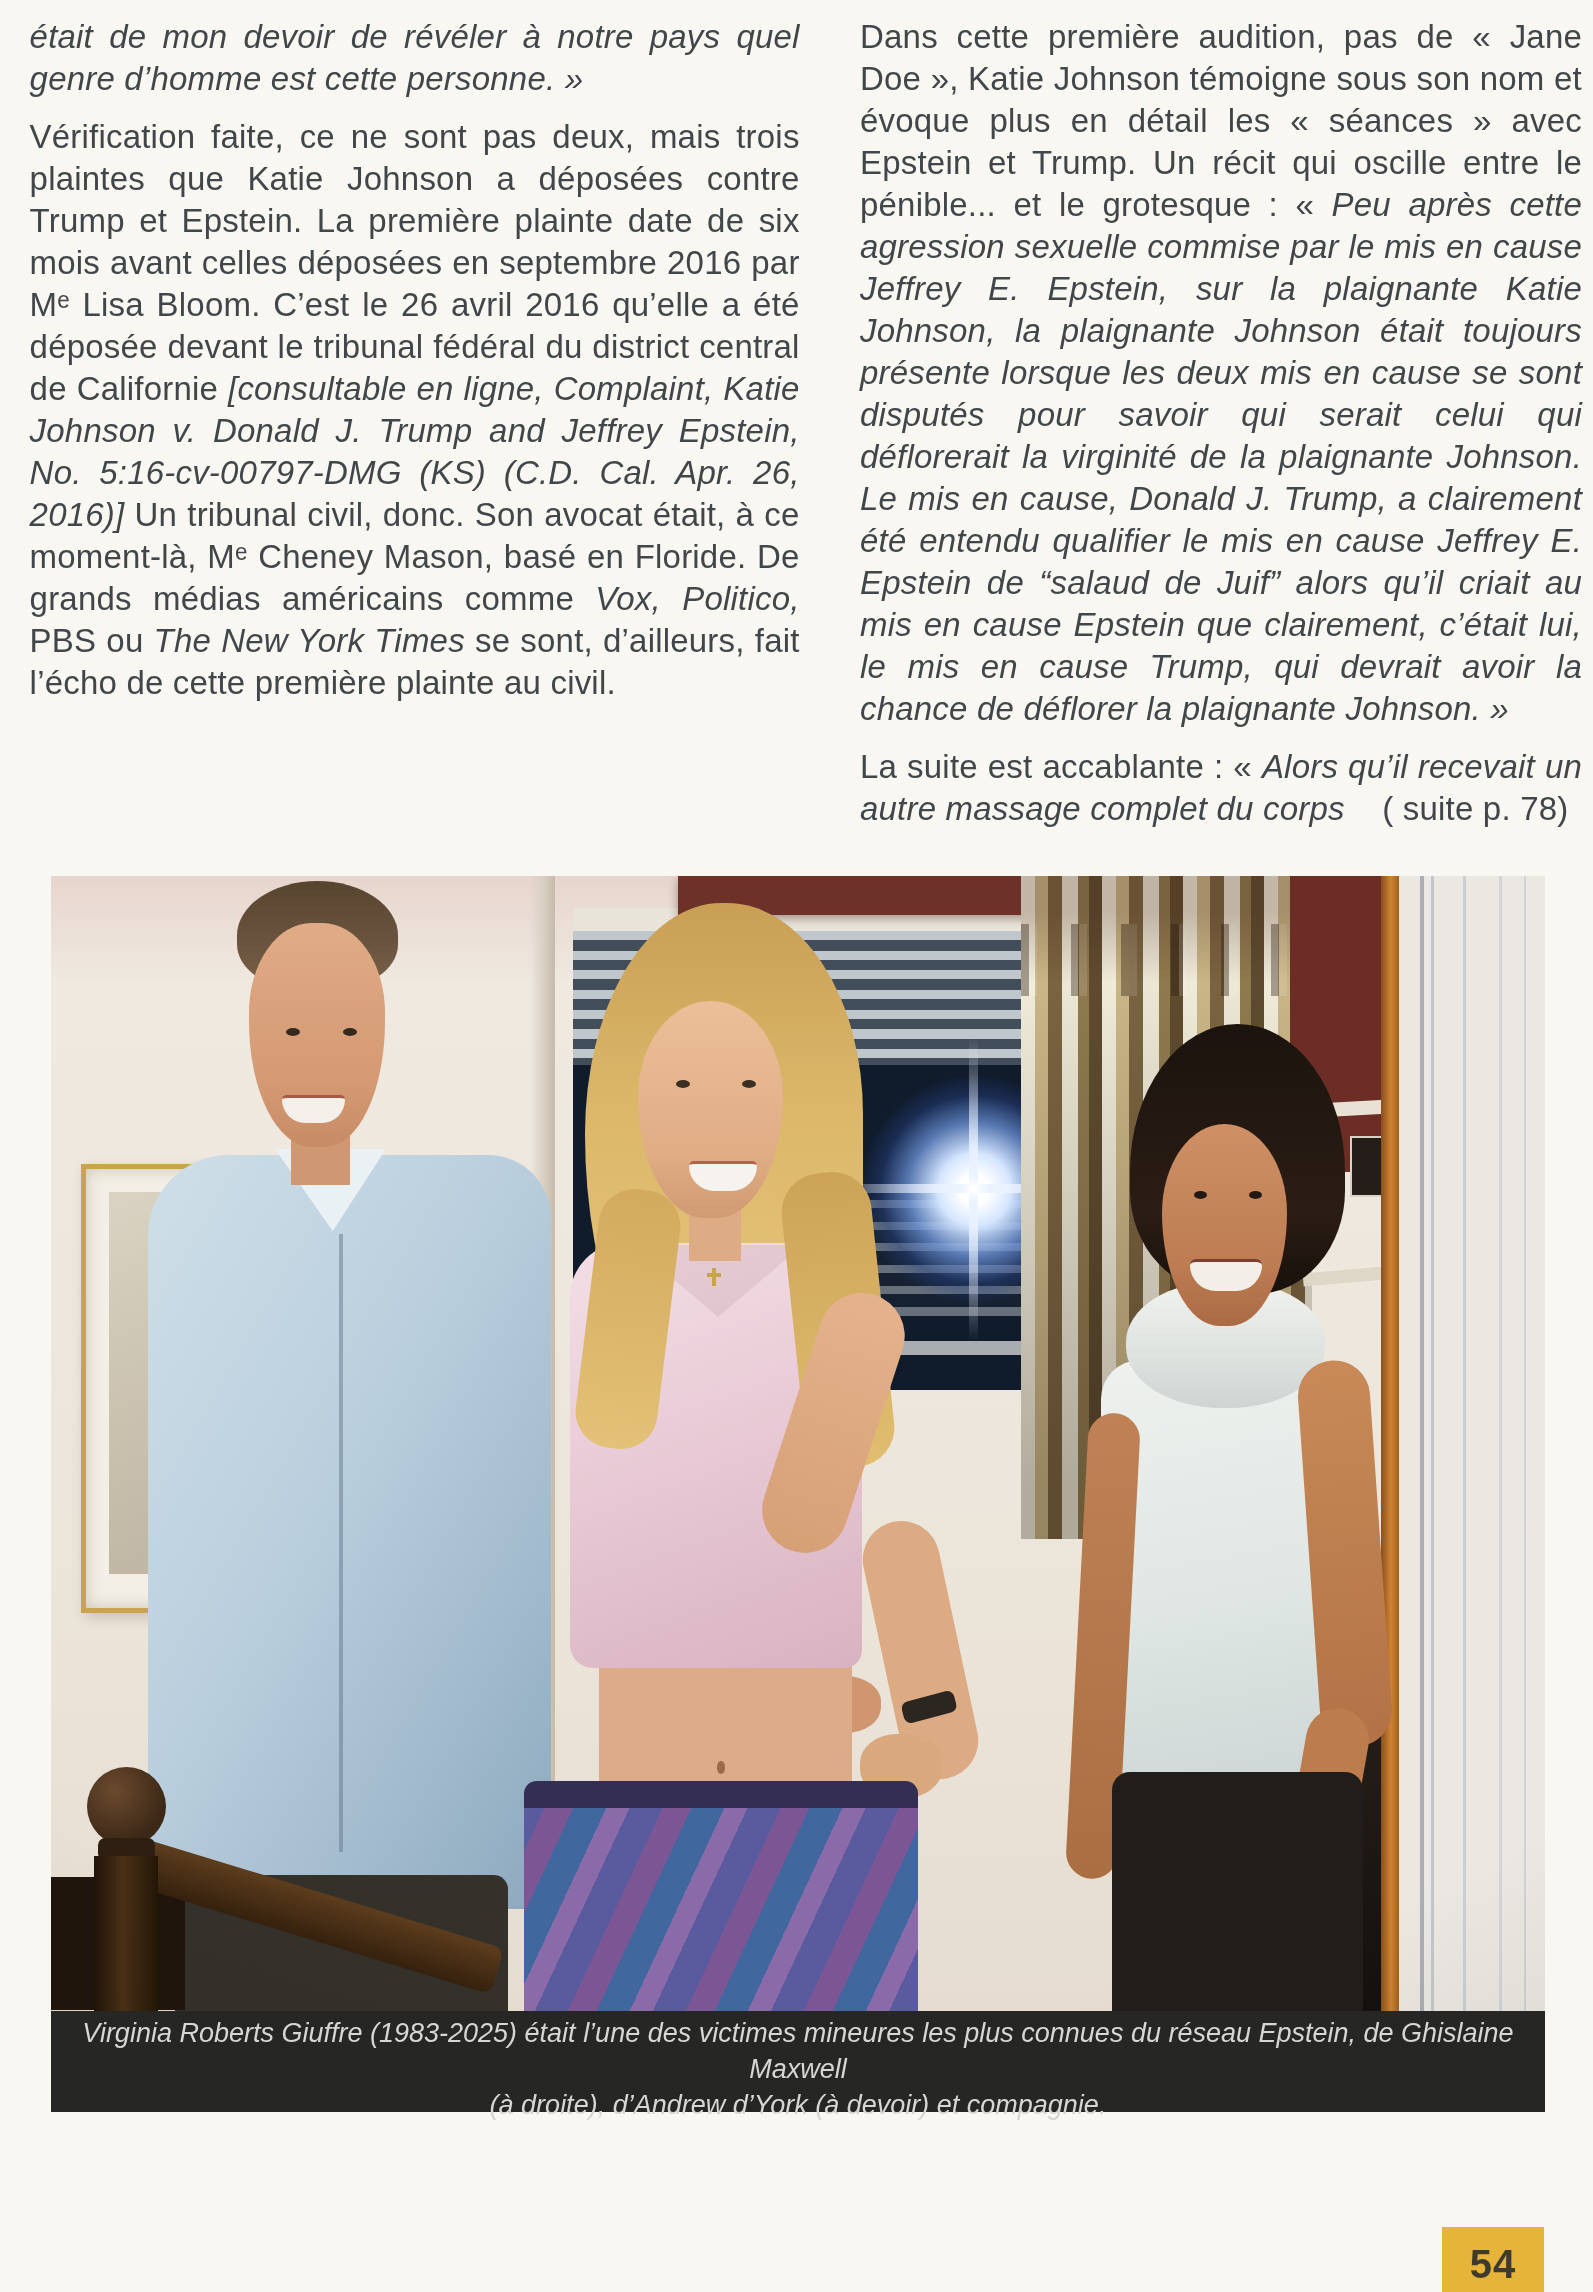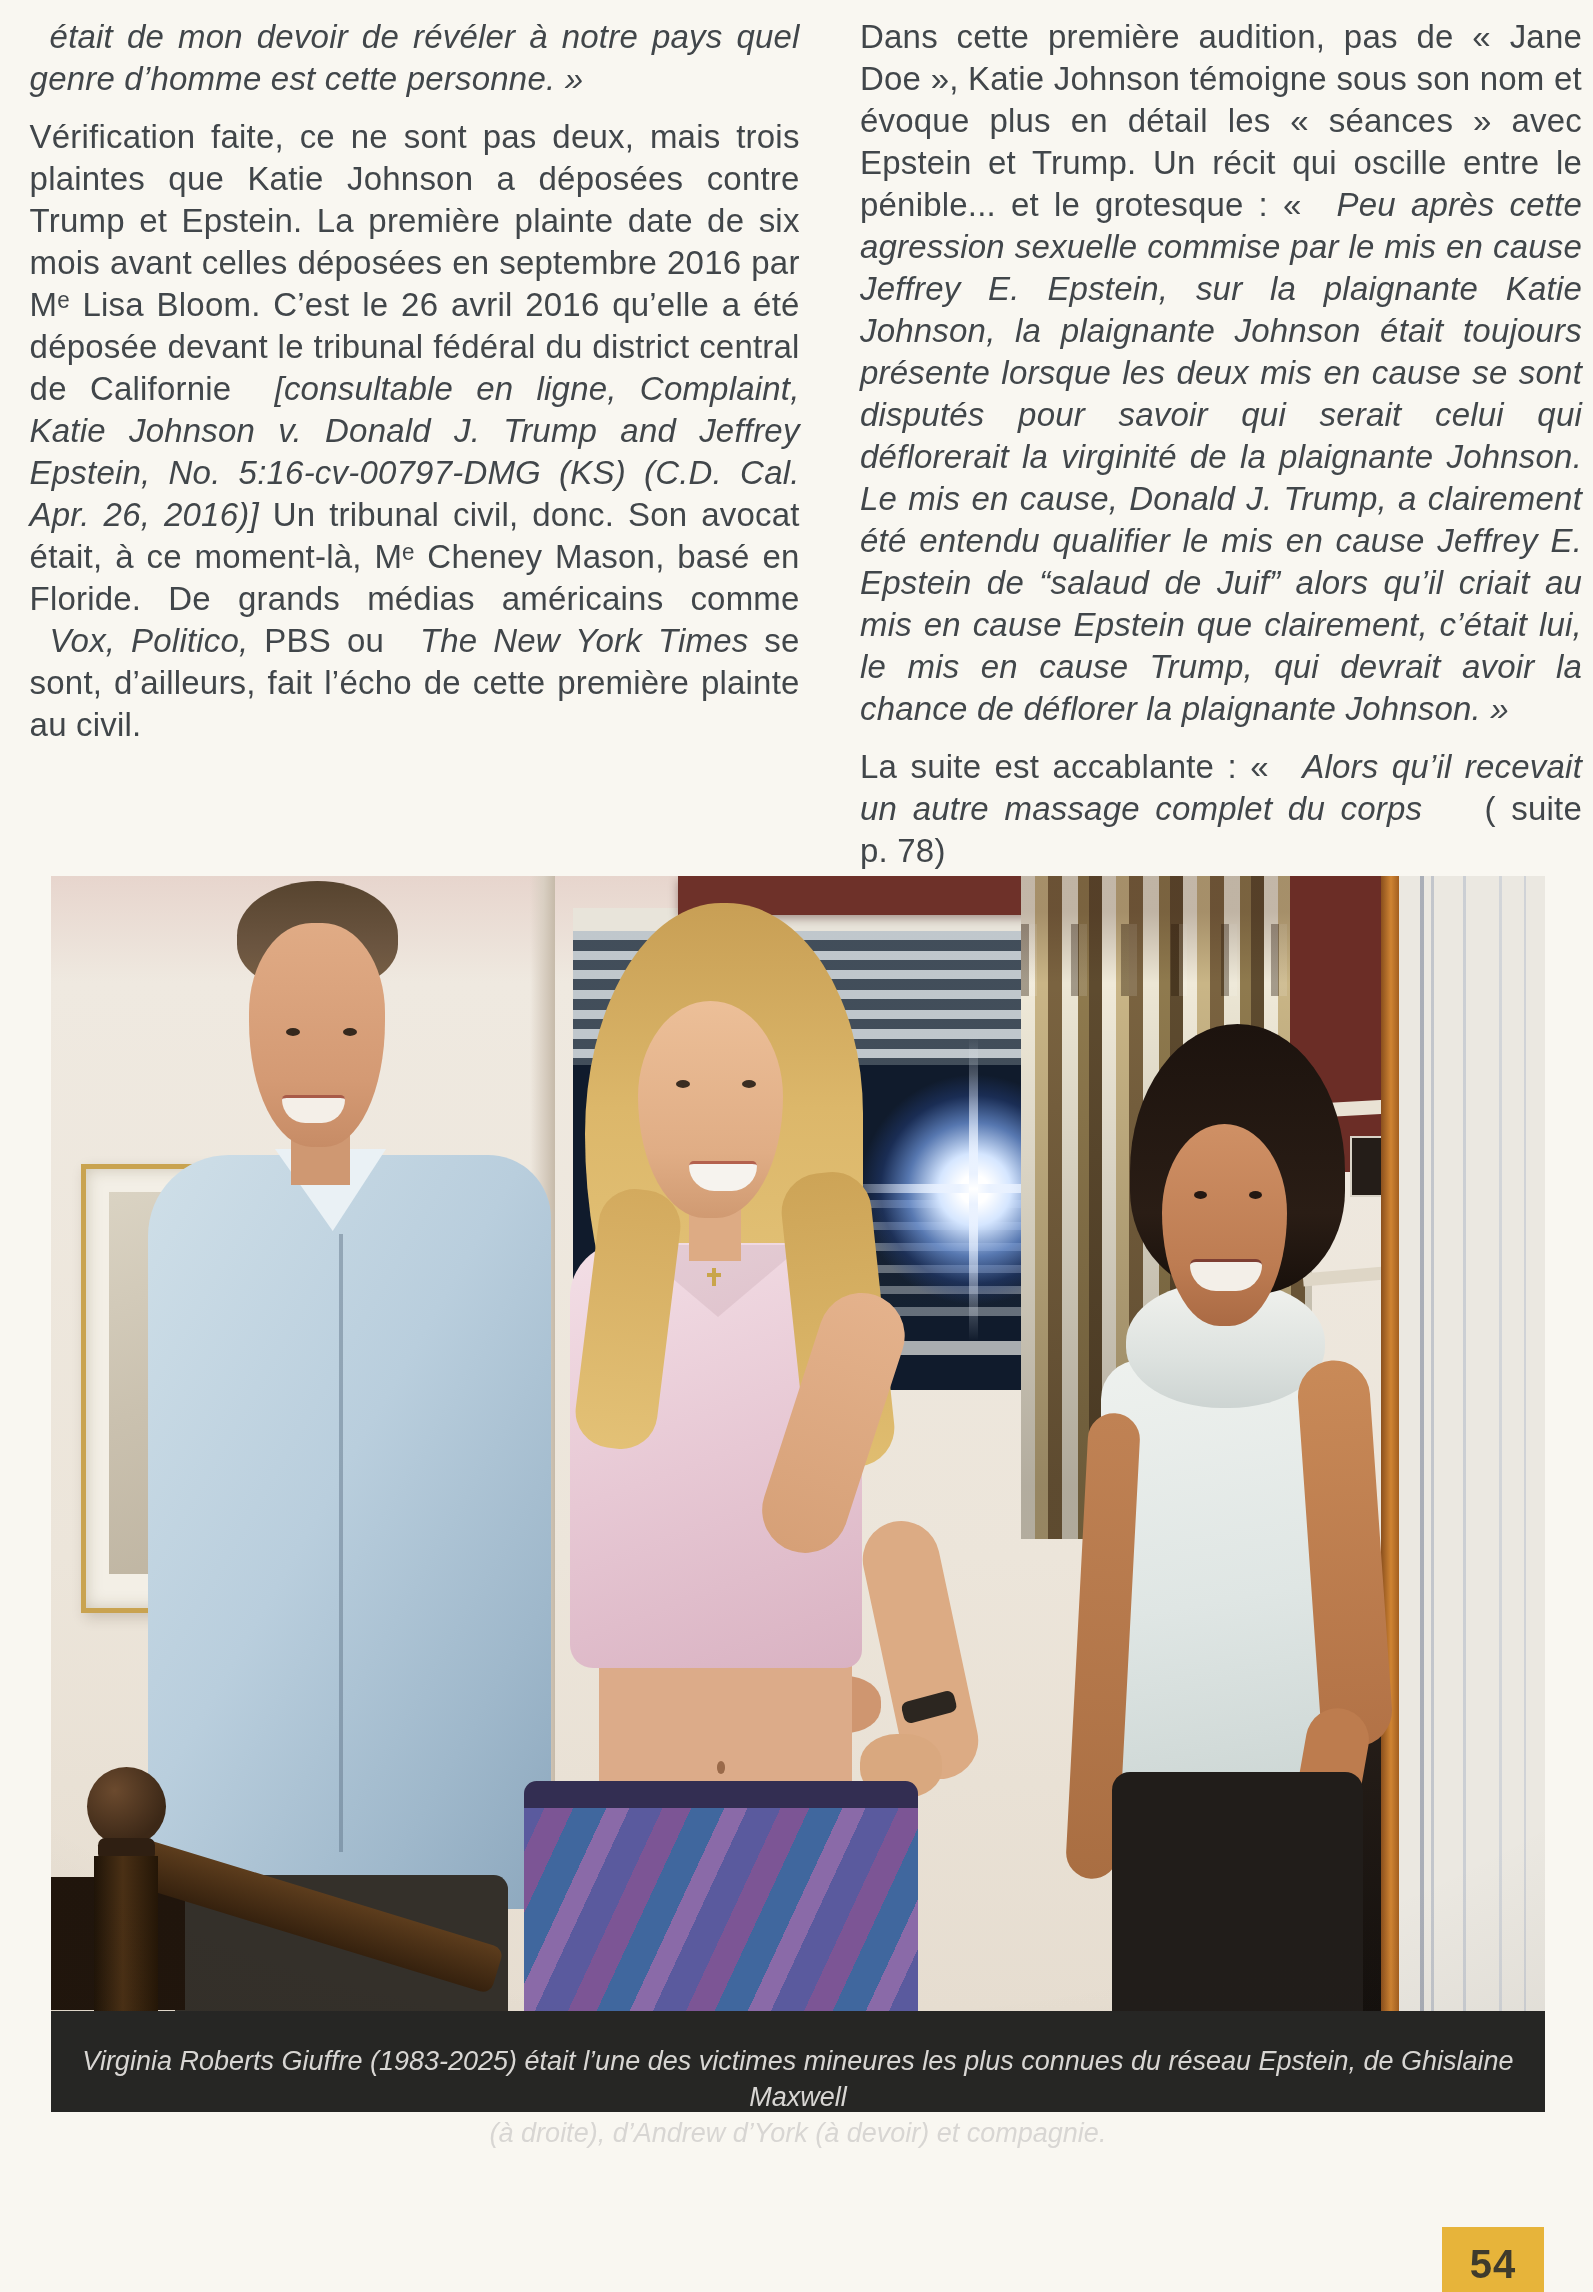"était de mon devoir de" .it { margin-left: 20px -> none }
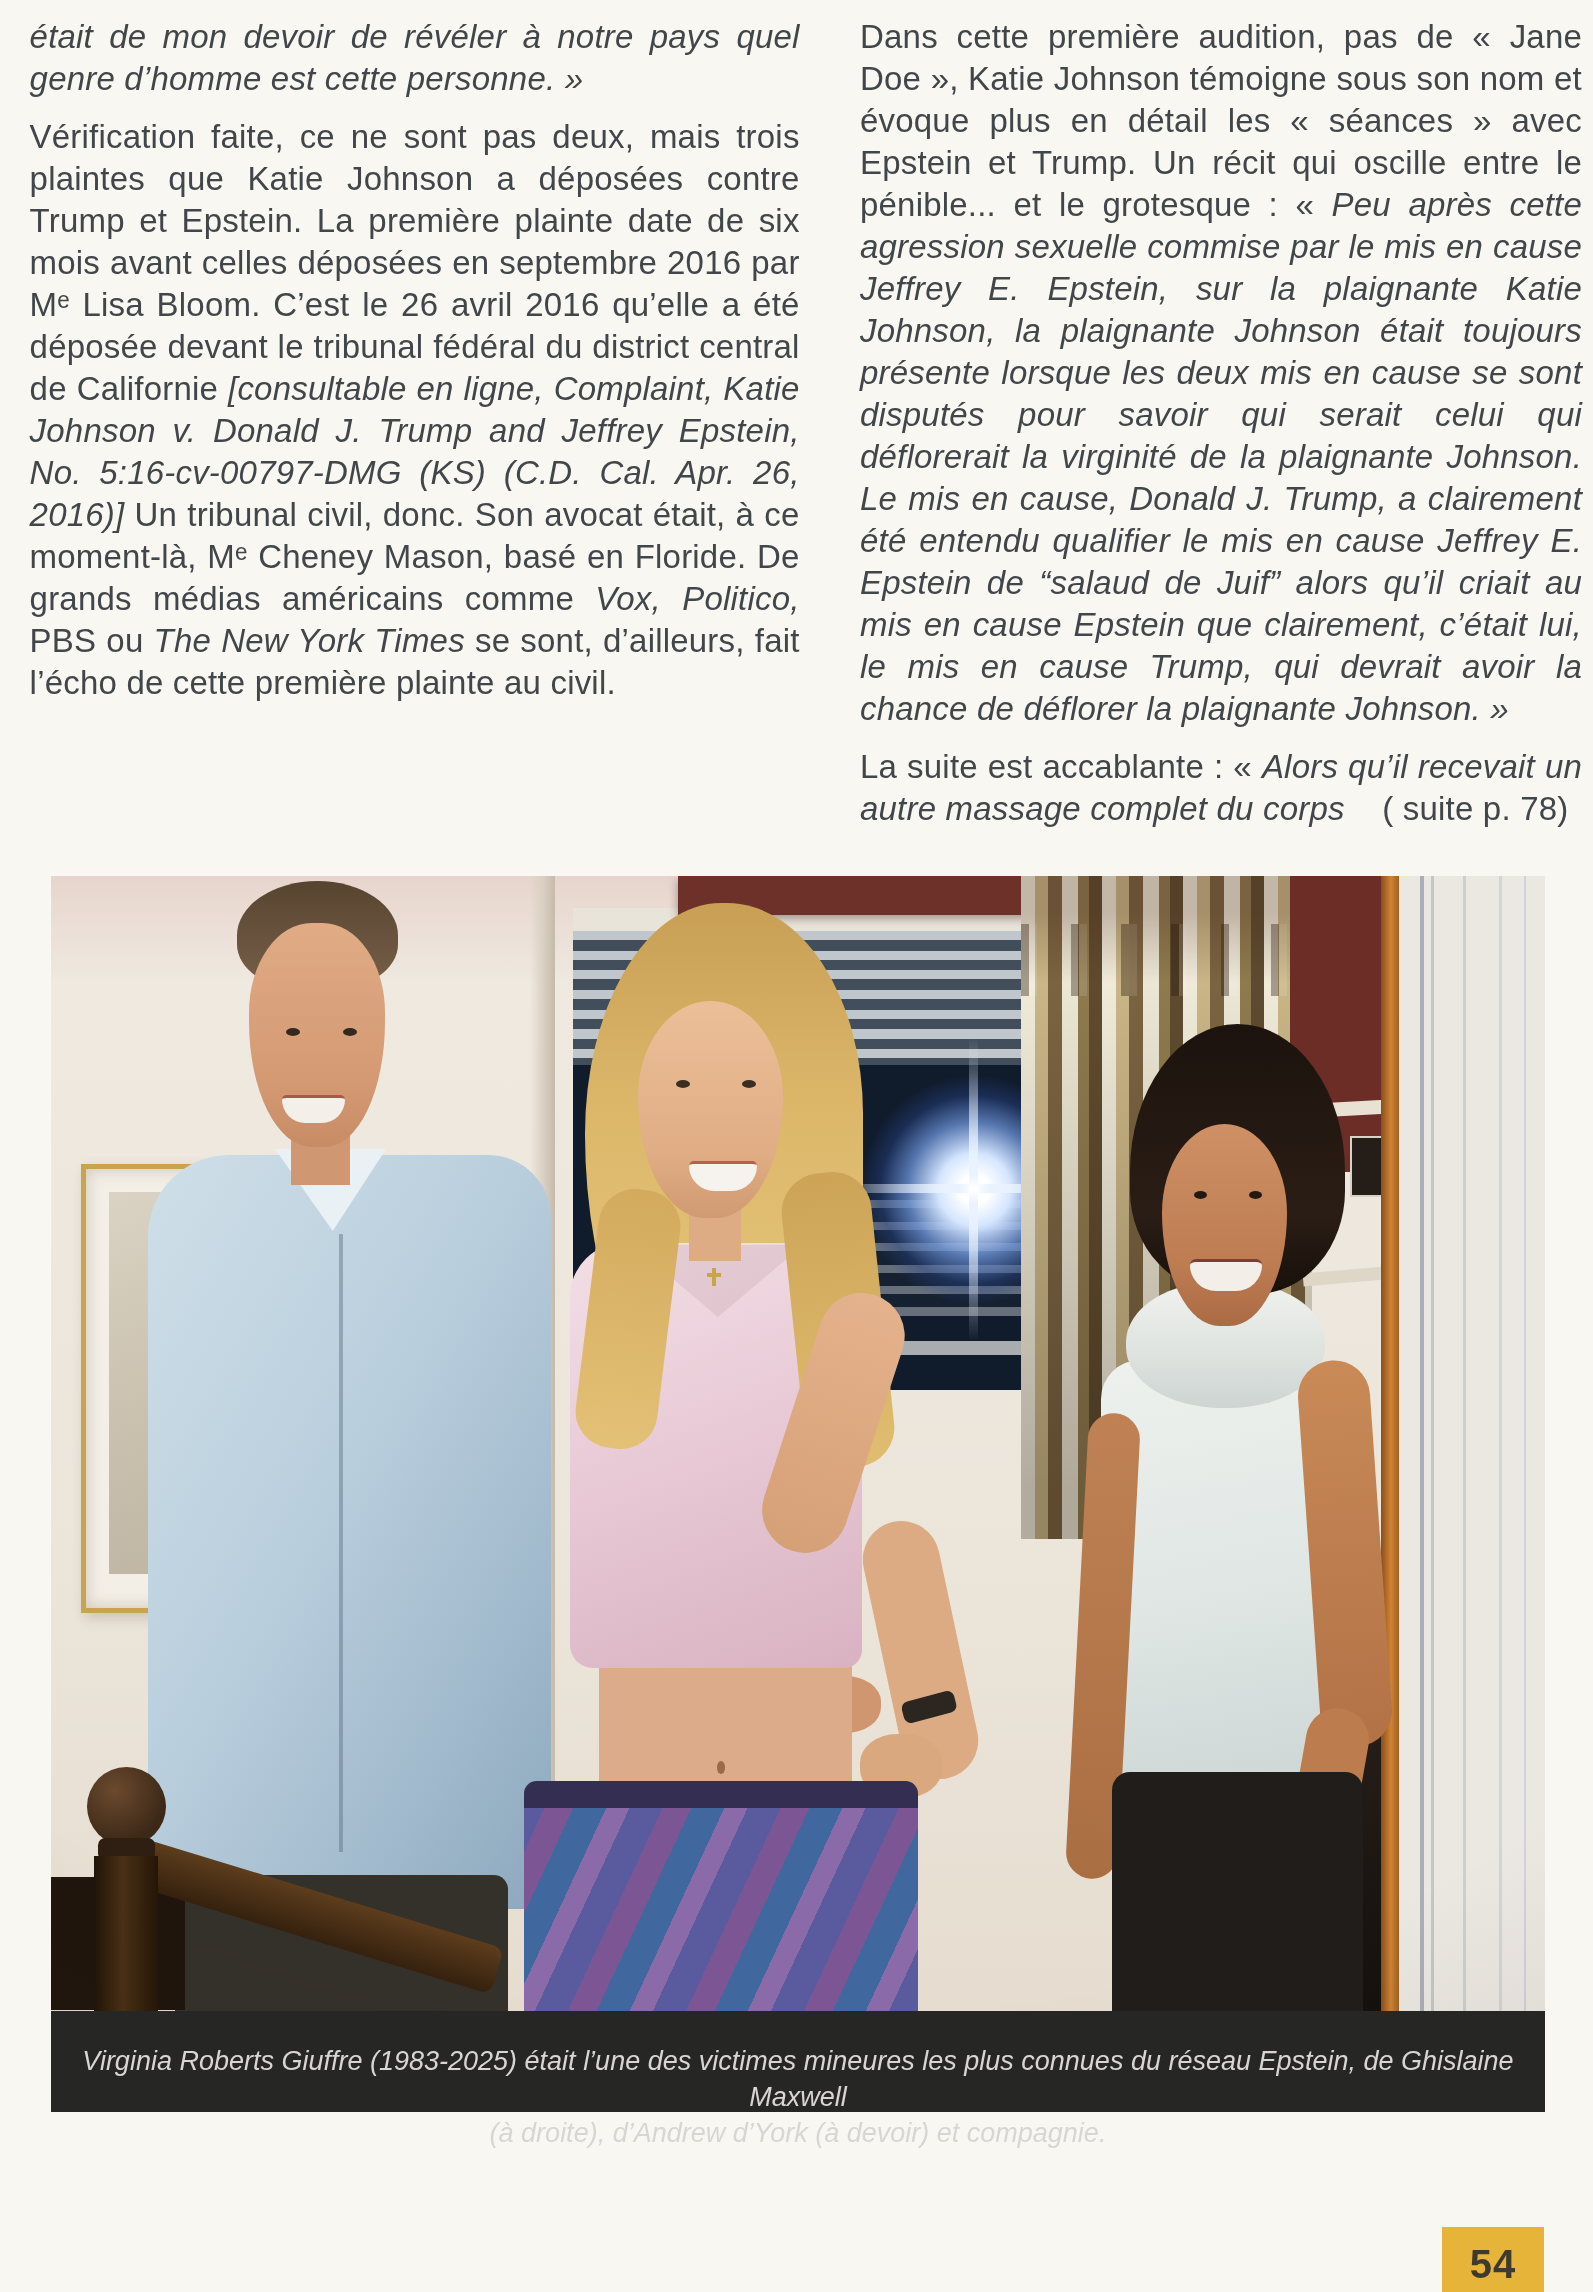"Virginia Roberts Giuffre (1983-2025)" .caption-band { padding-top: 32px -> 4px }
